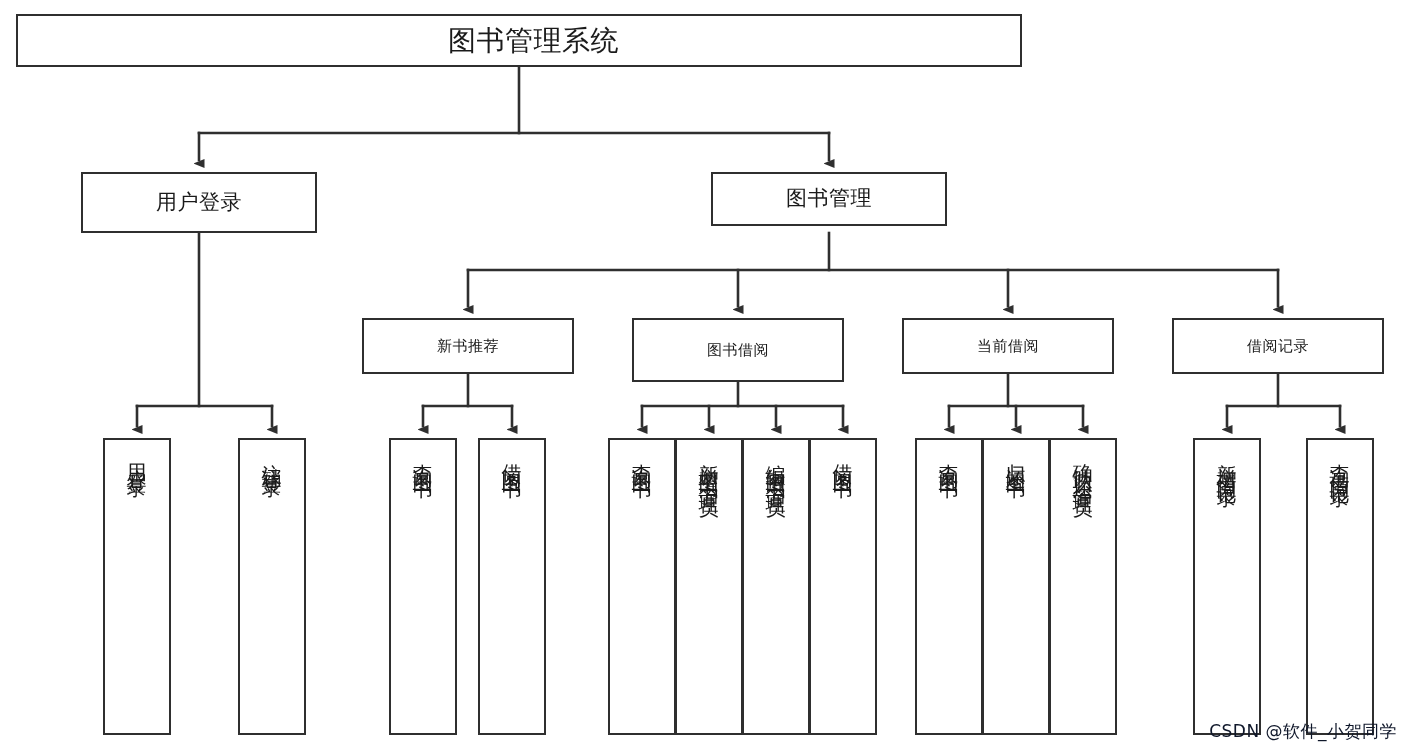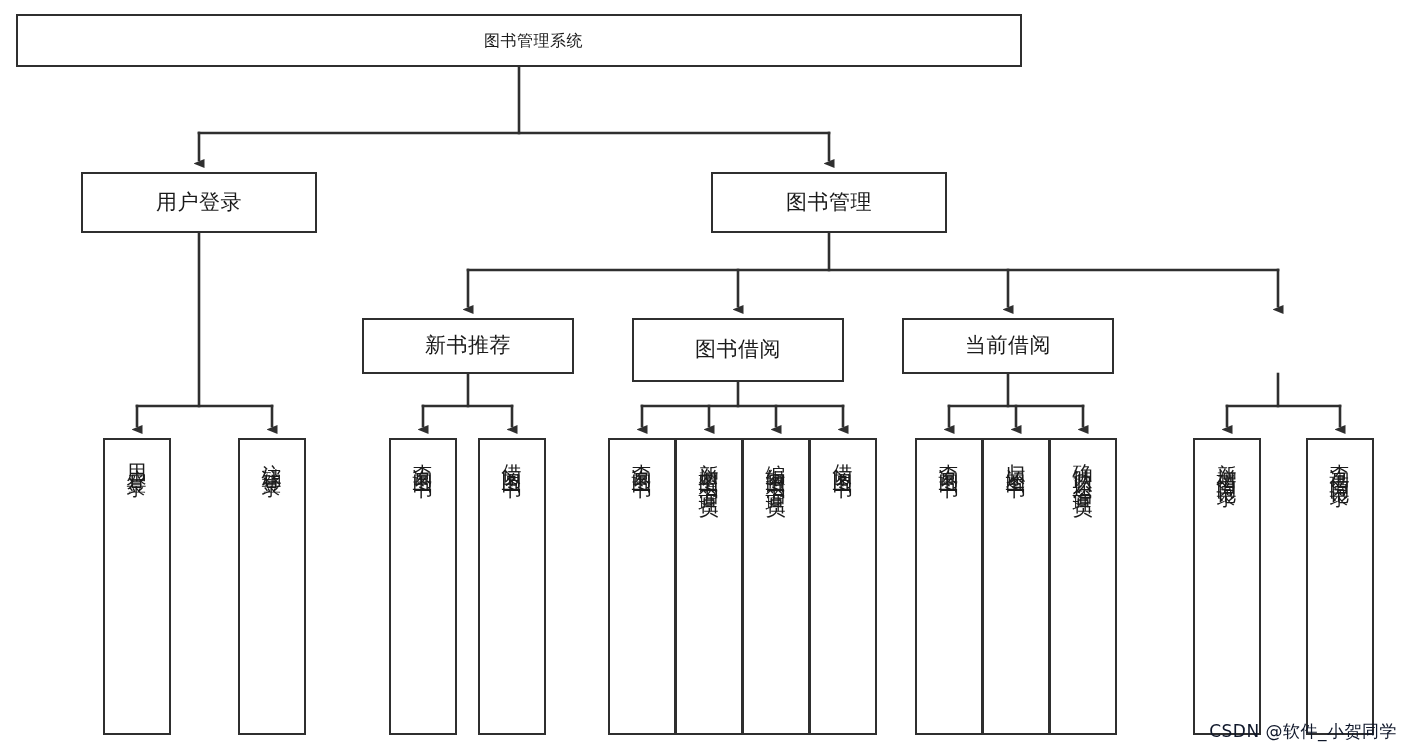"图书管理系统" .node.root .lbl { font-size: 16px -> 28px }
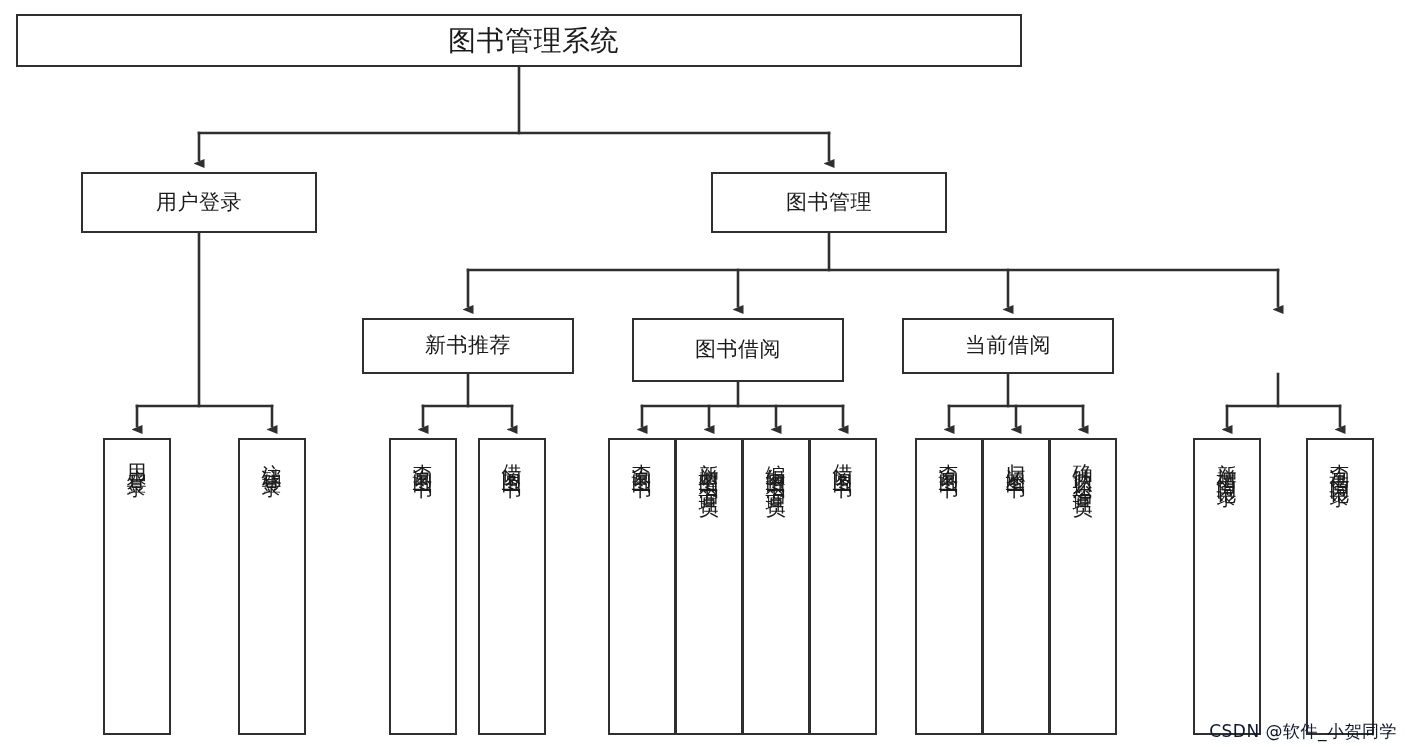"图书管理" div.node { height: 61px -> 54px }
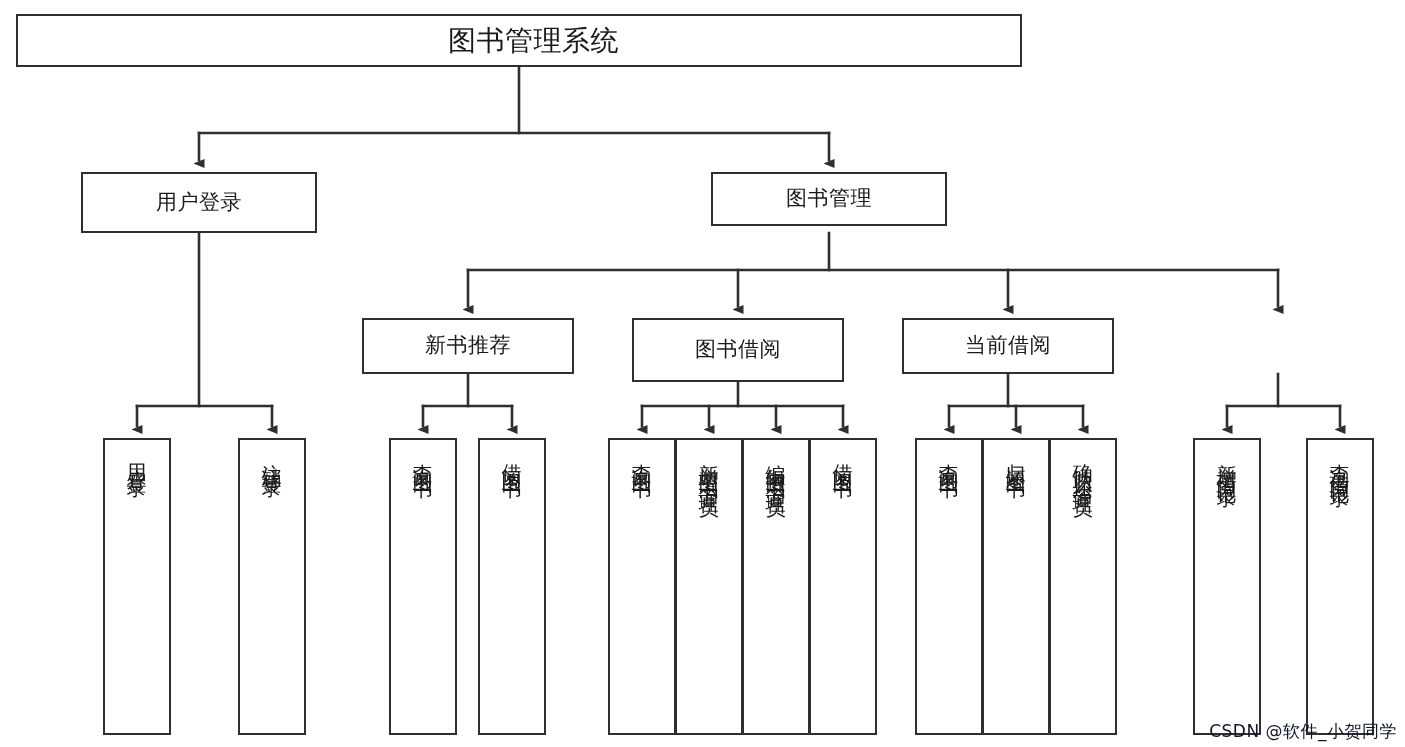"新书推荐" .node.l3 .lbl { font-size: 21px -> 15px }
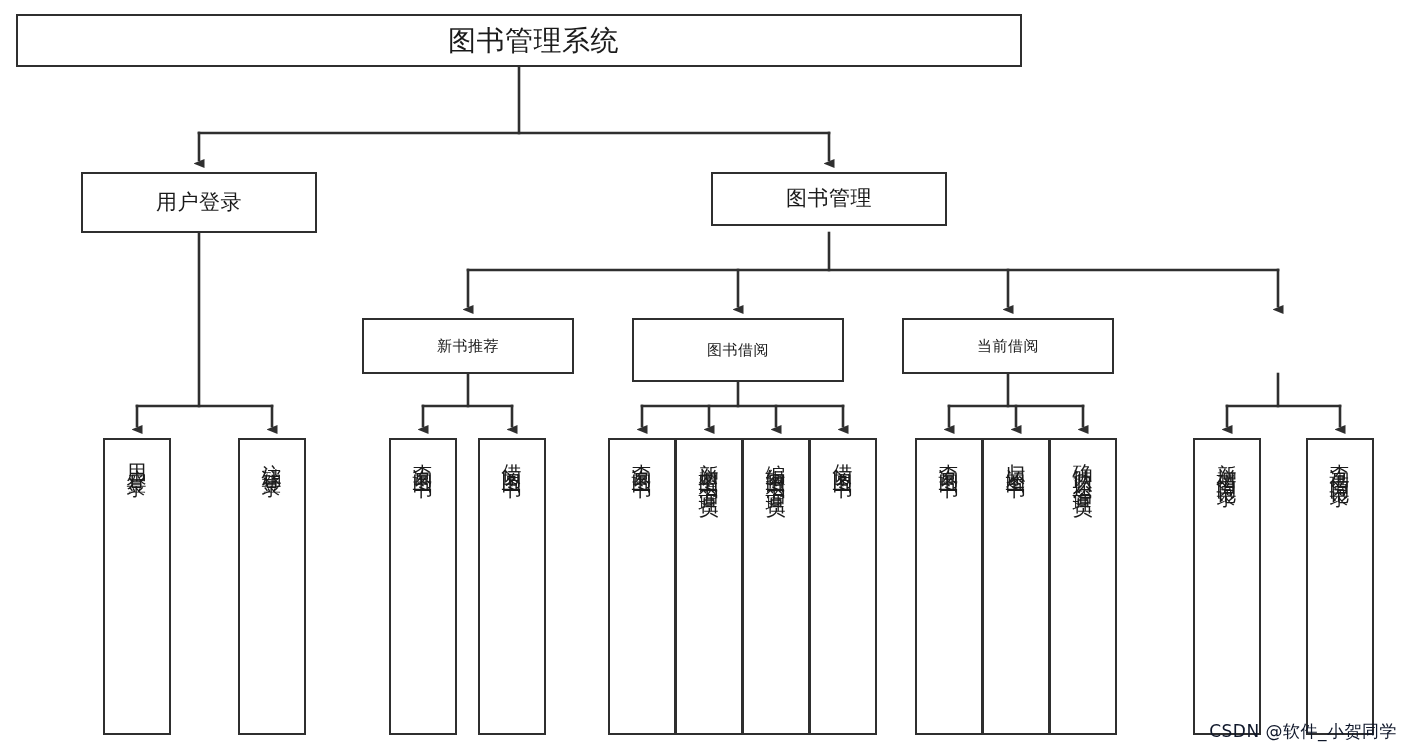"借阅记录" div.node { html: none -> <div> <span>借阅记录</span> </div> }
